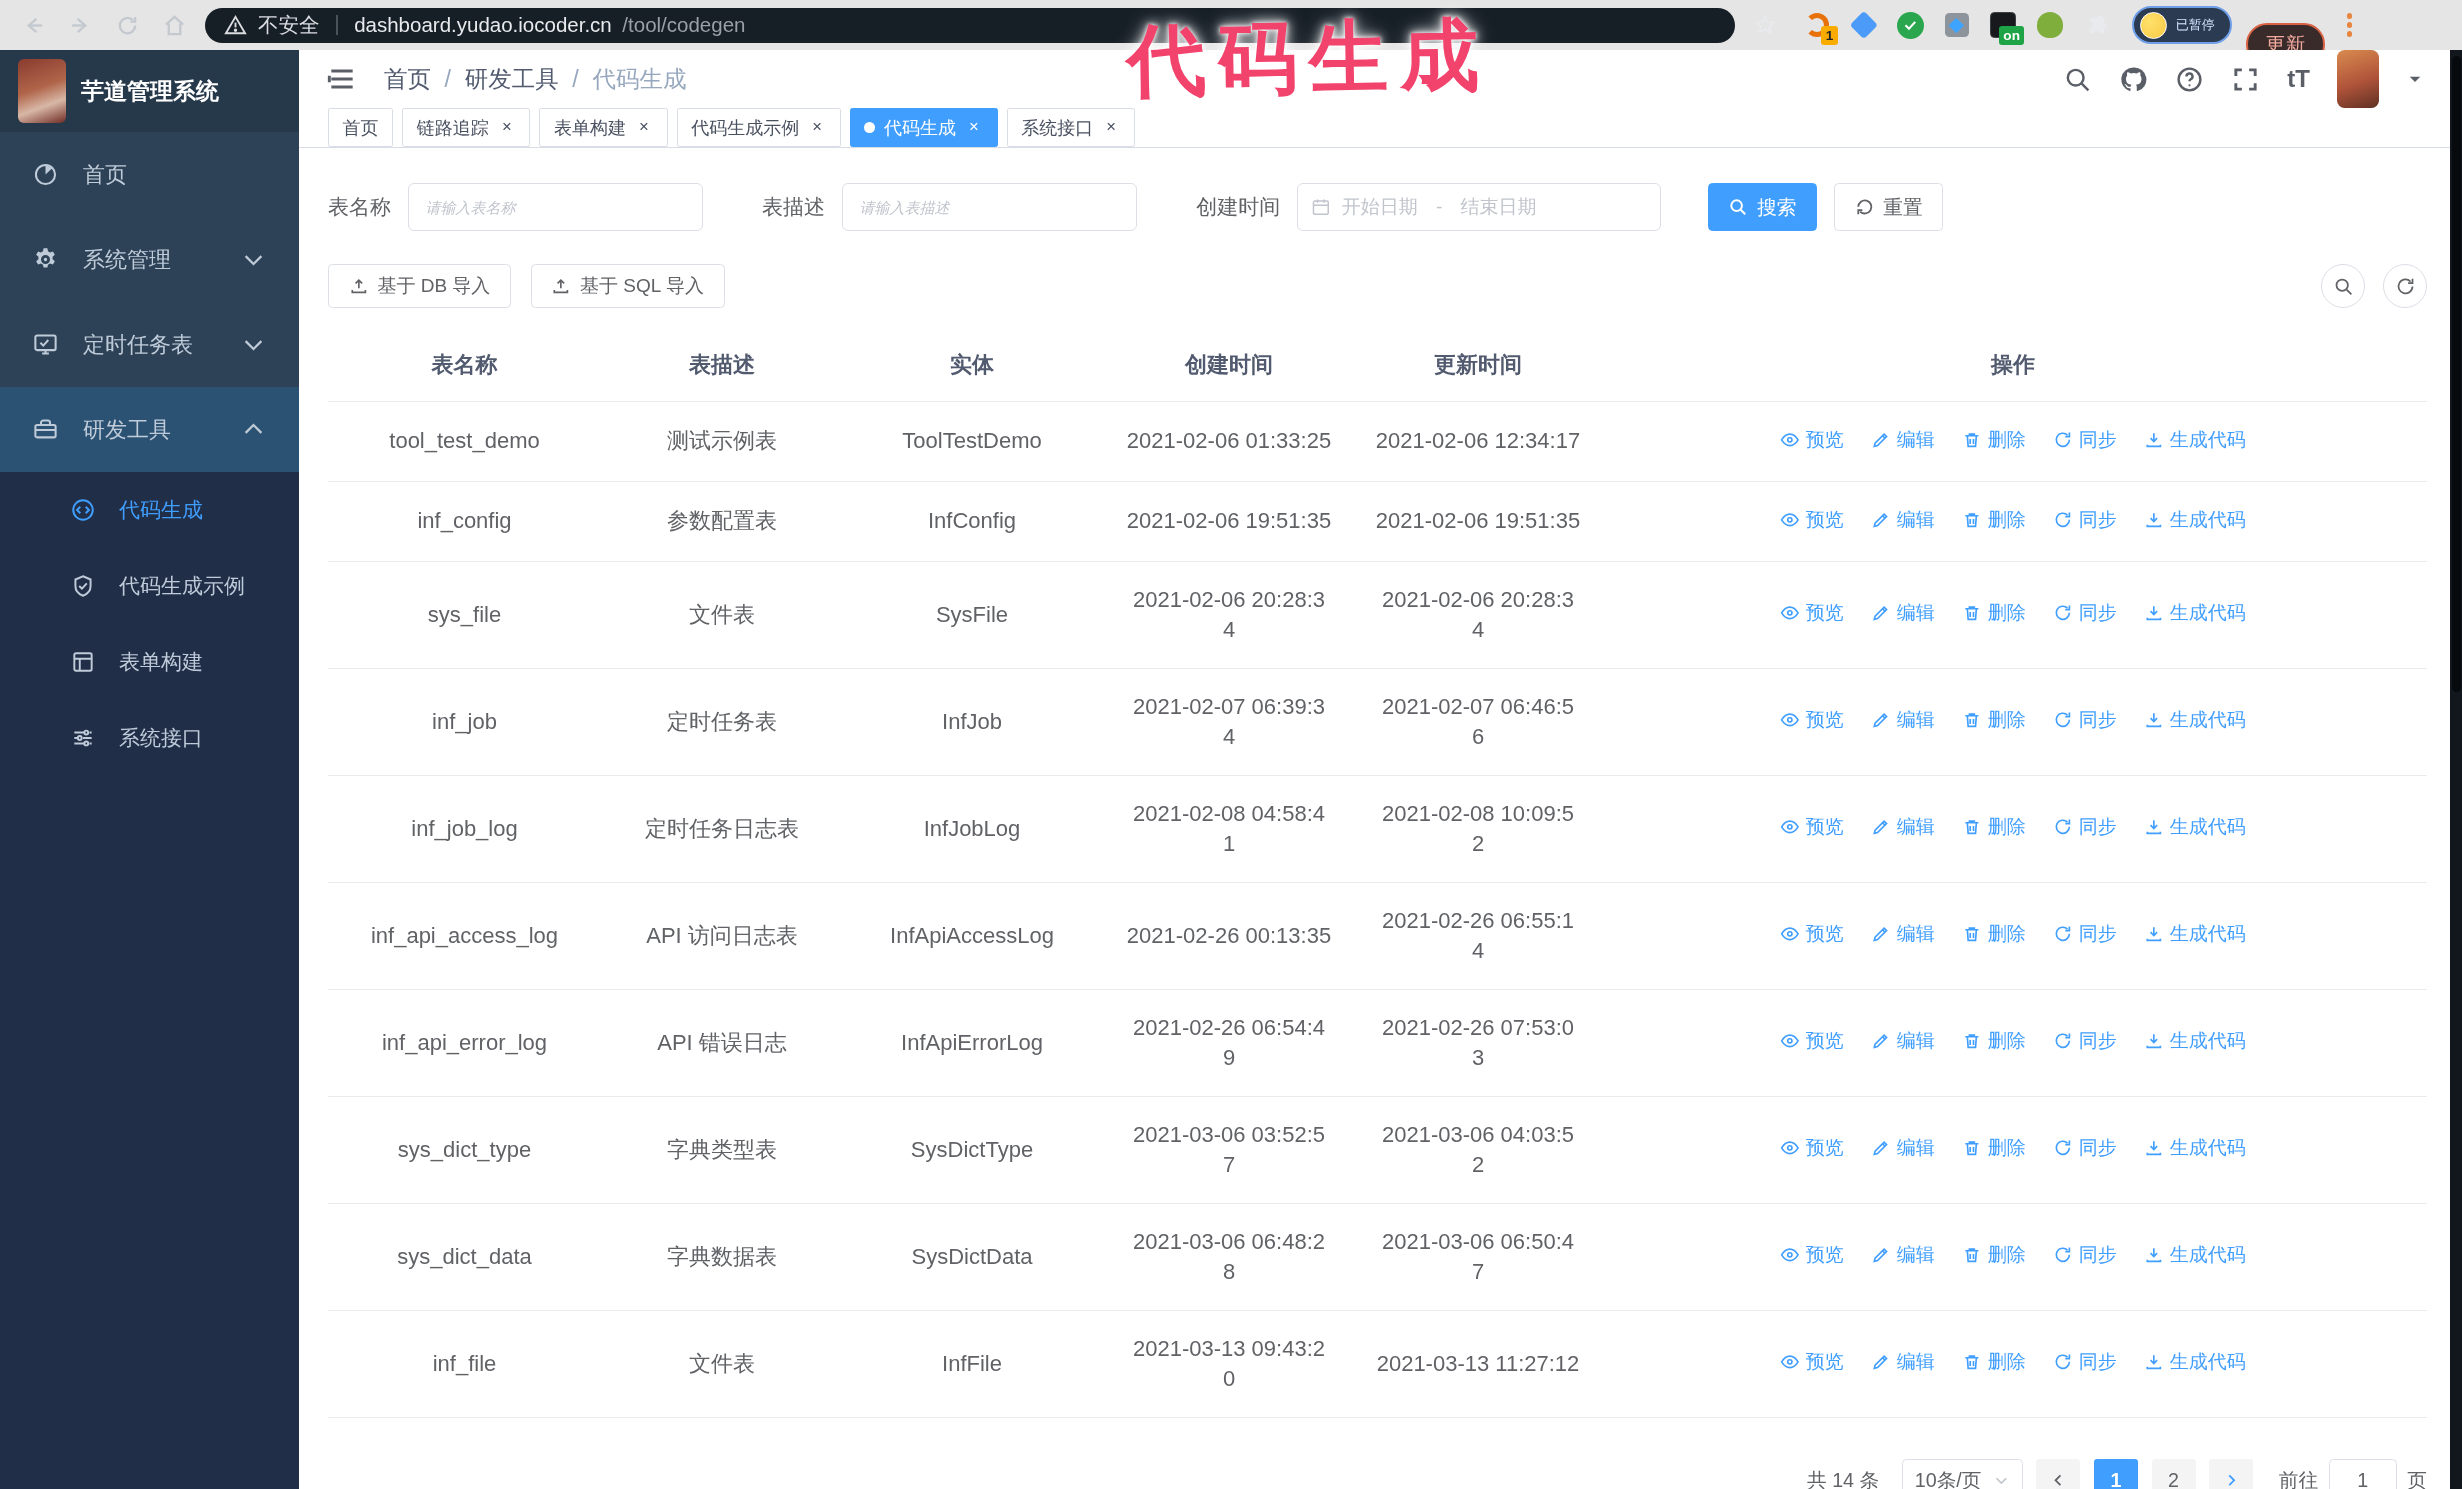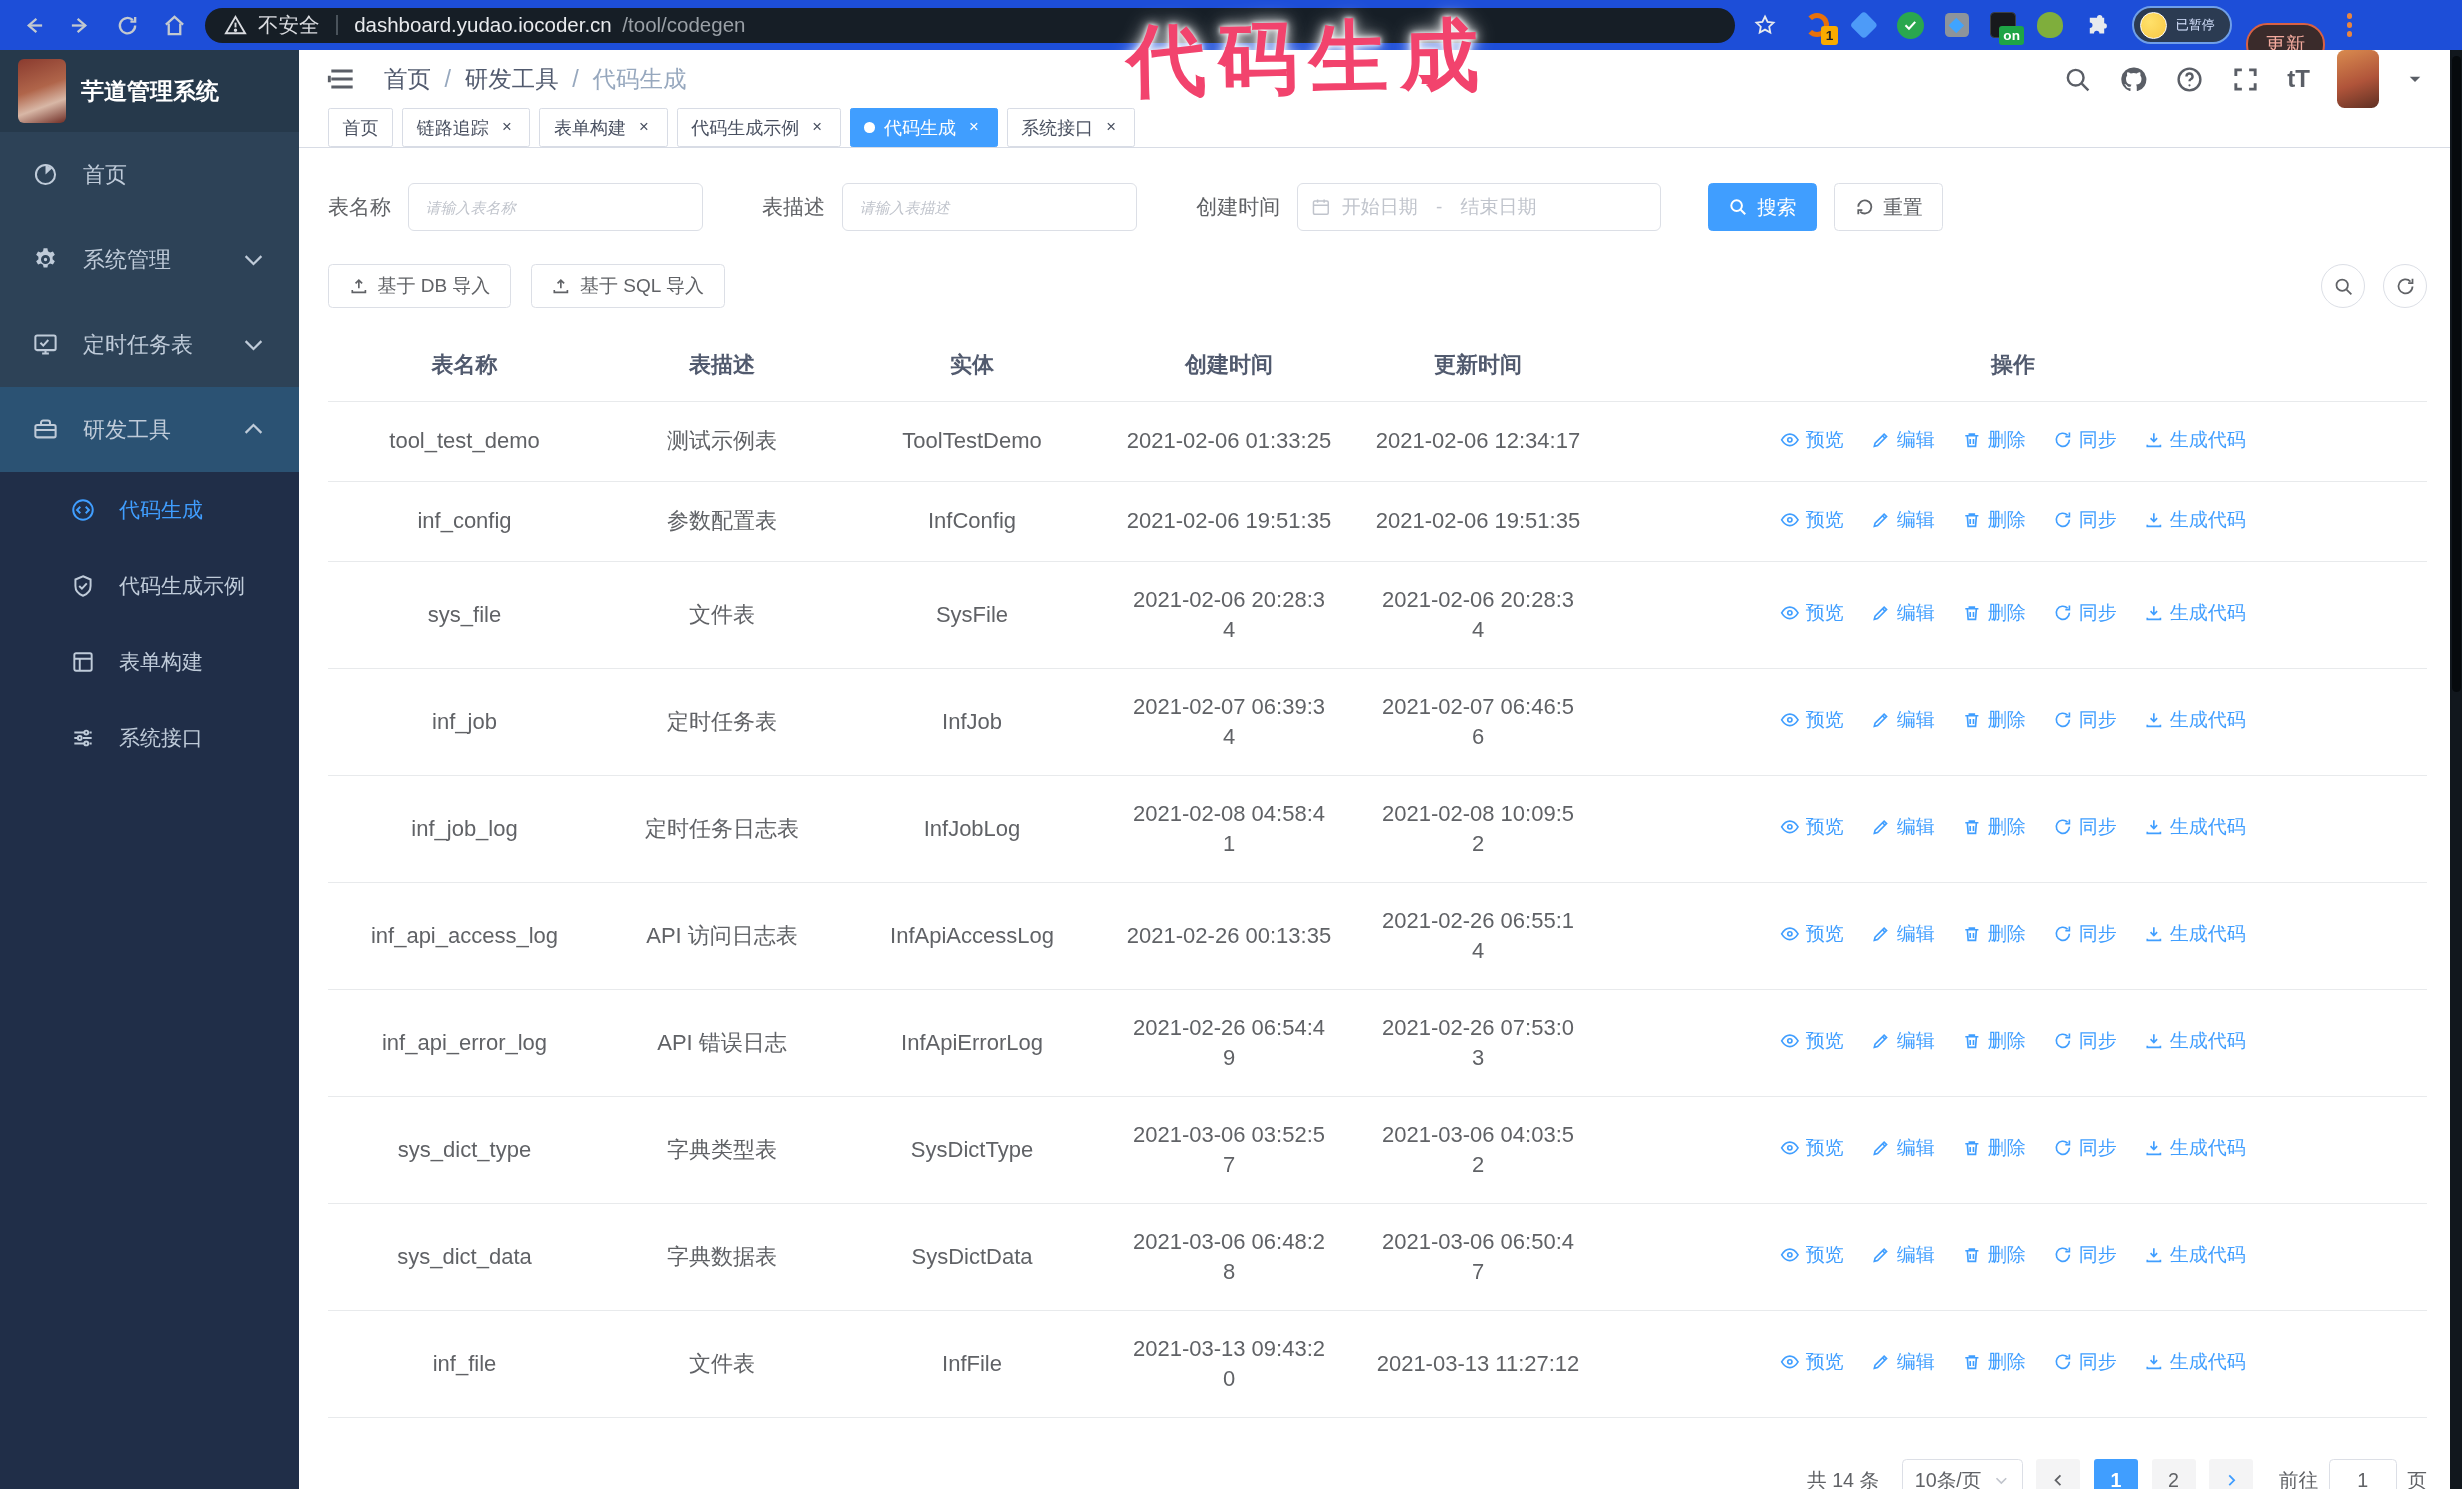"不安全" .browser-bar { background: #1d4ed8 -> #e5e5e5 }
